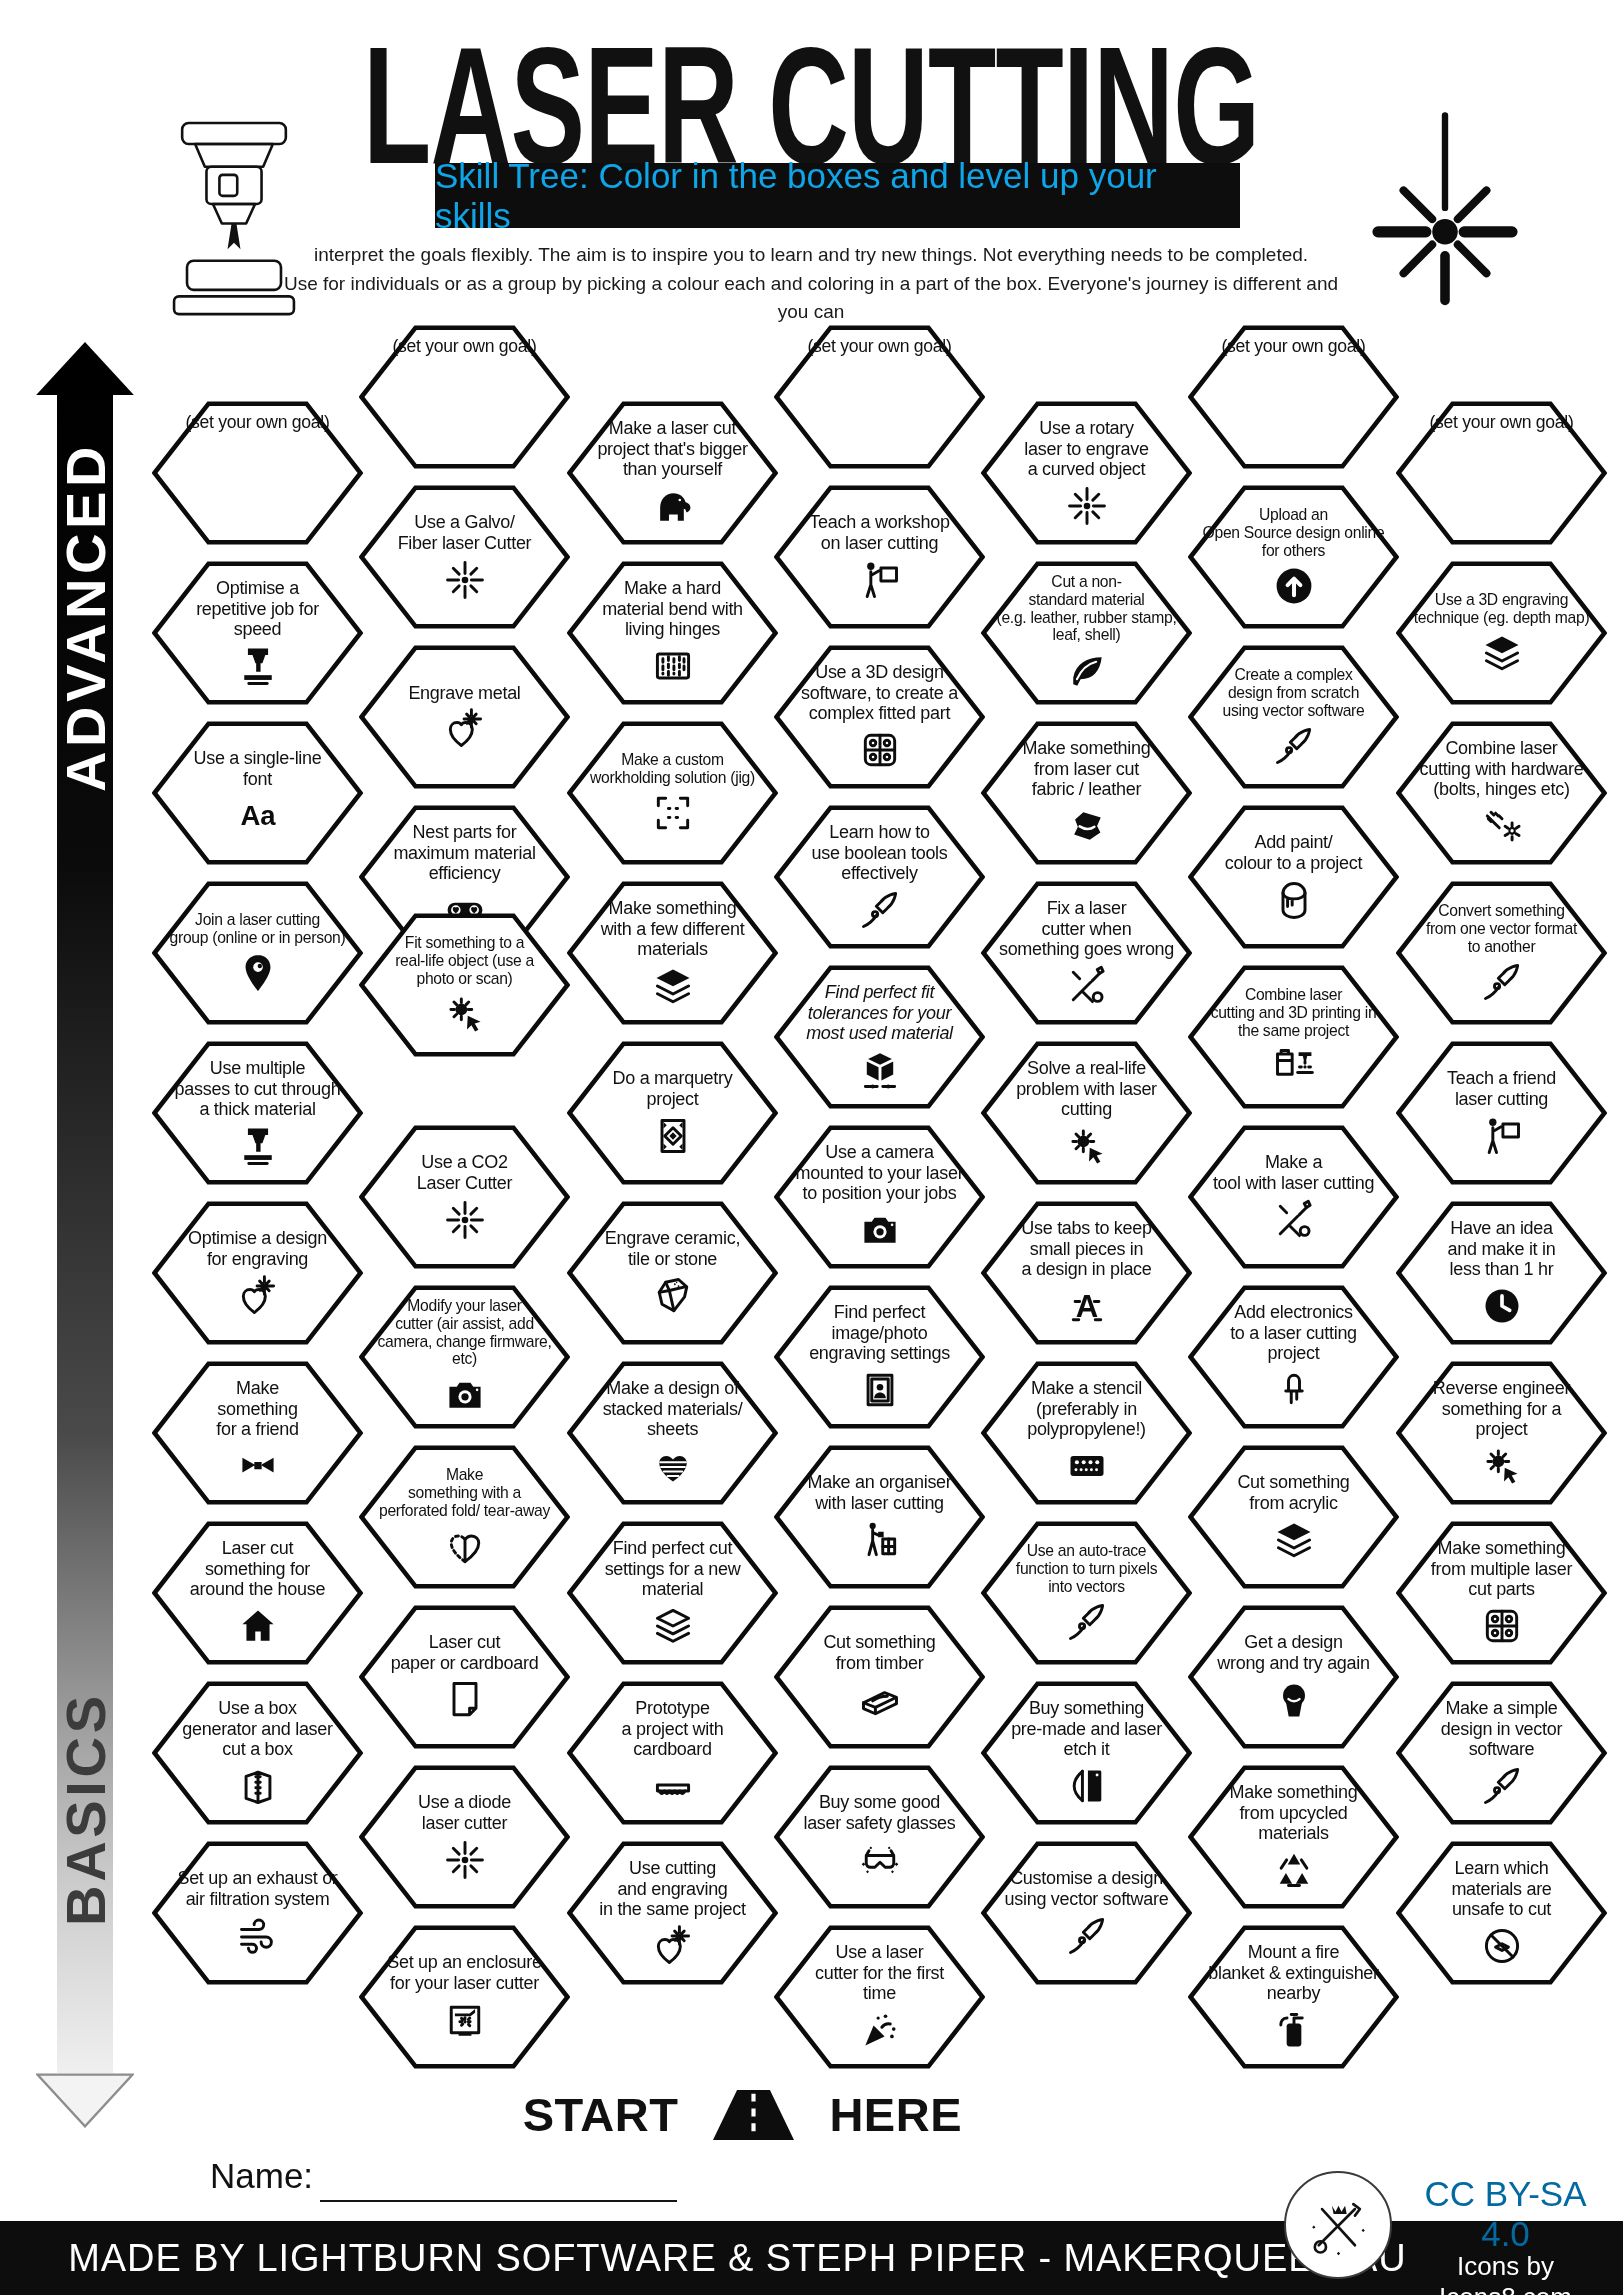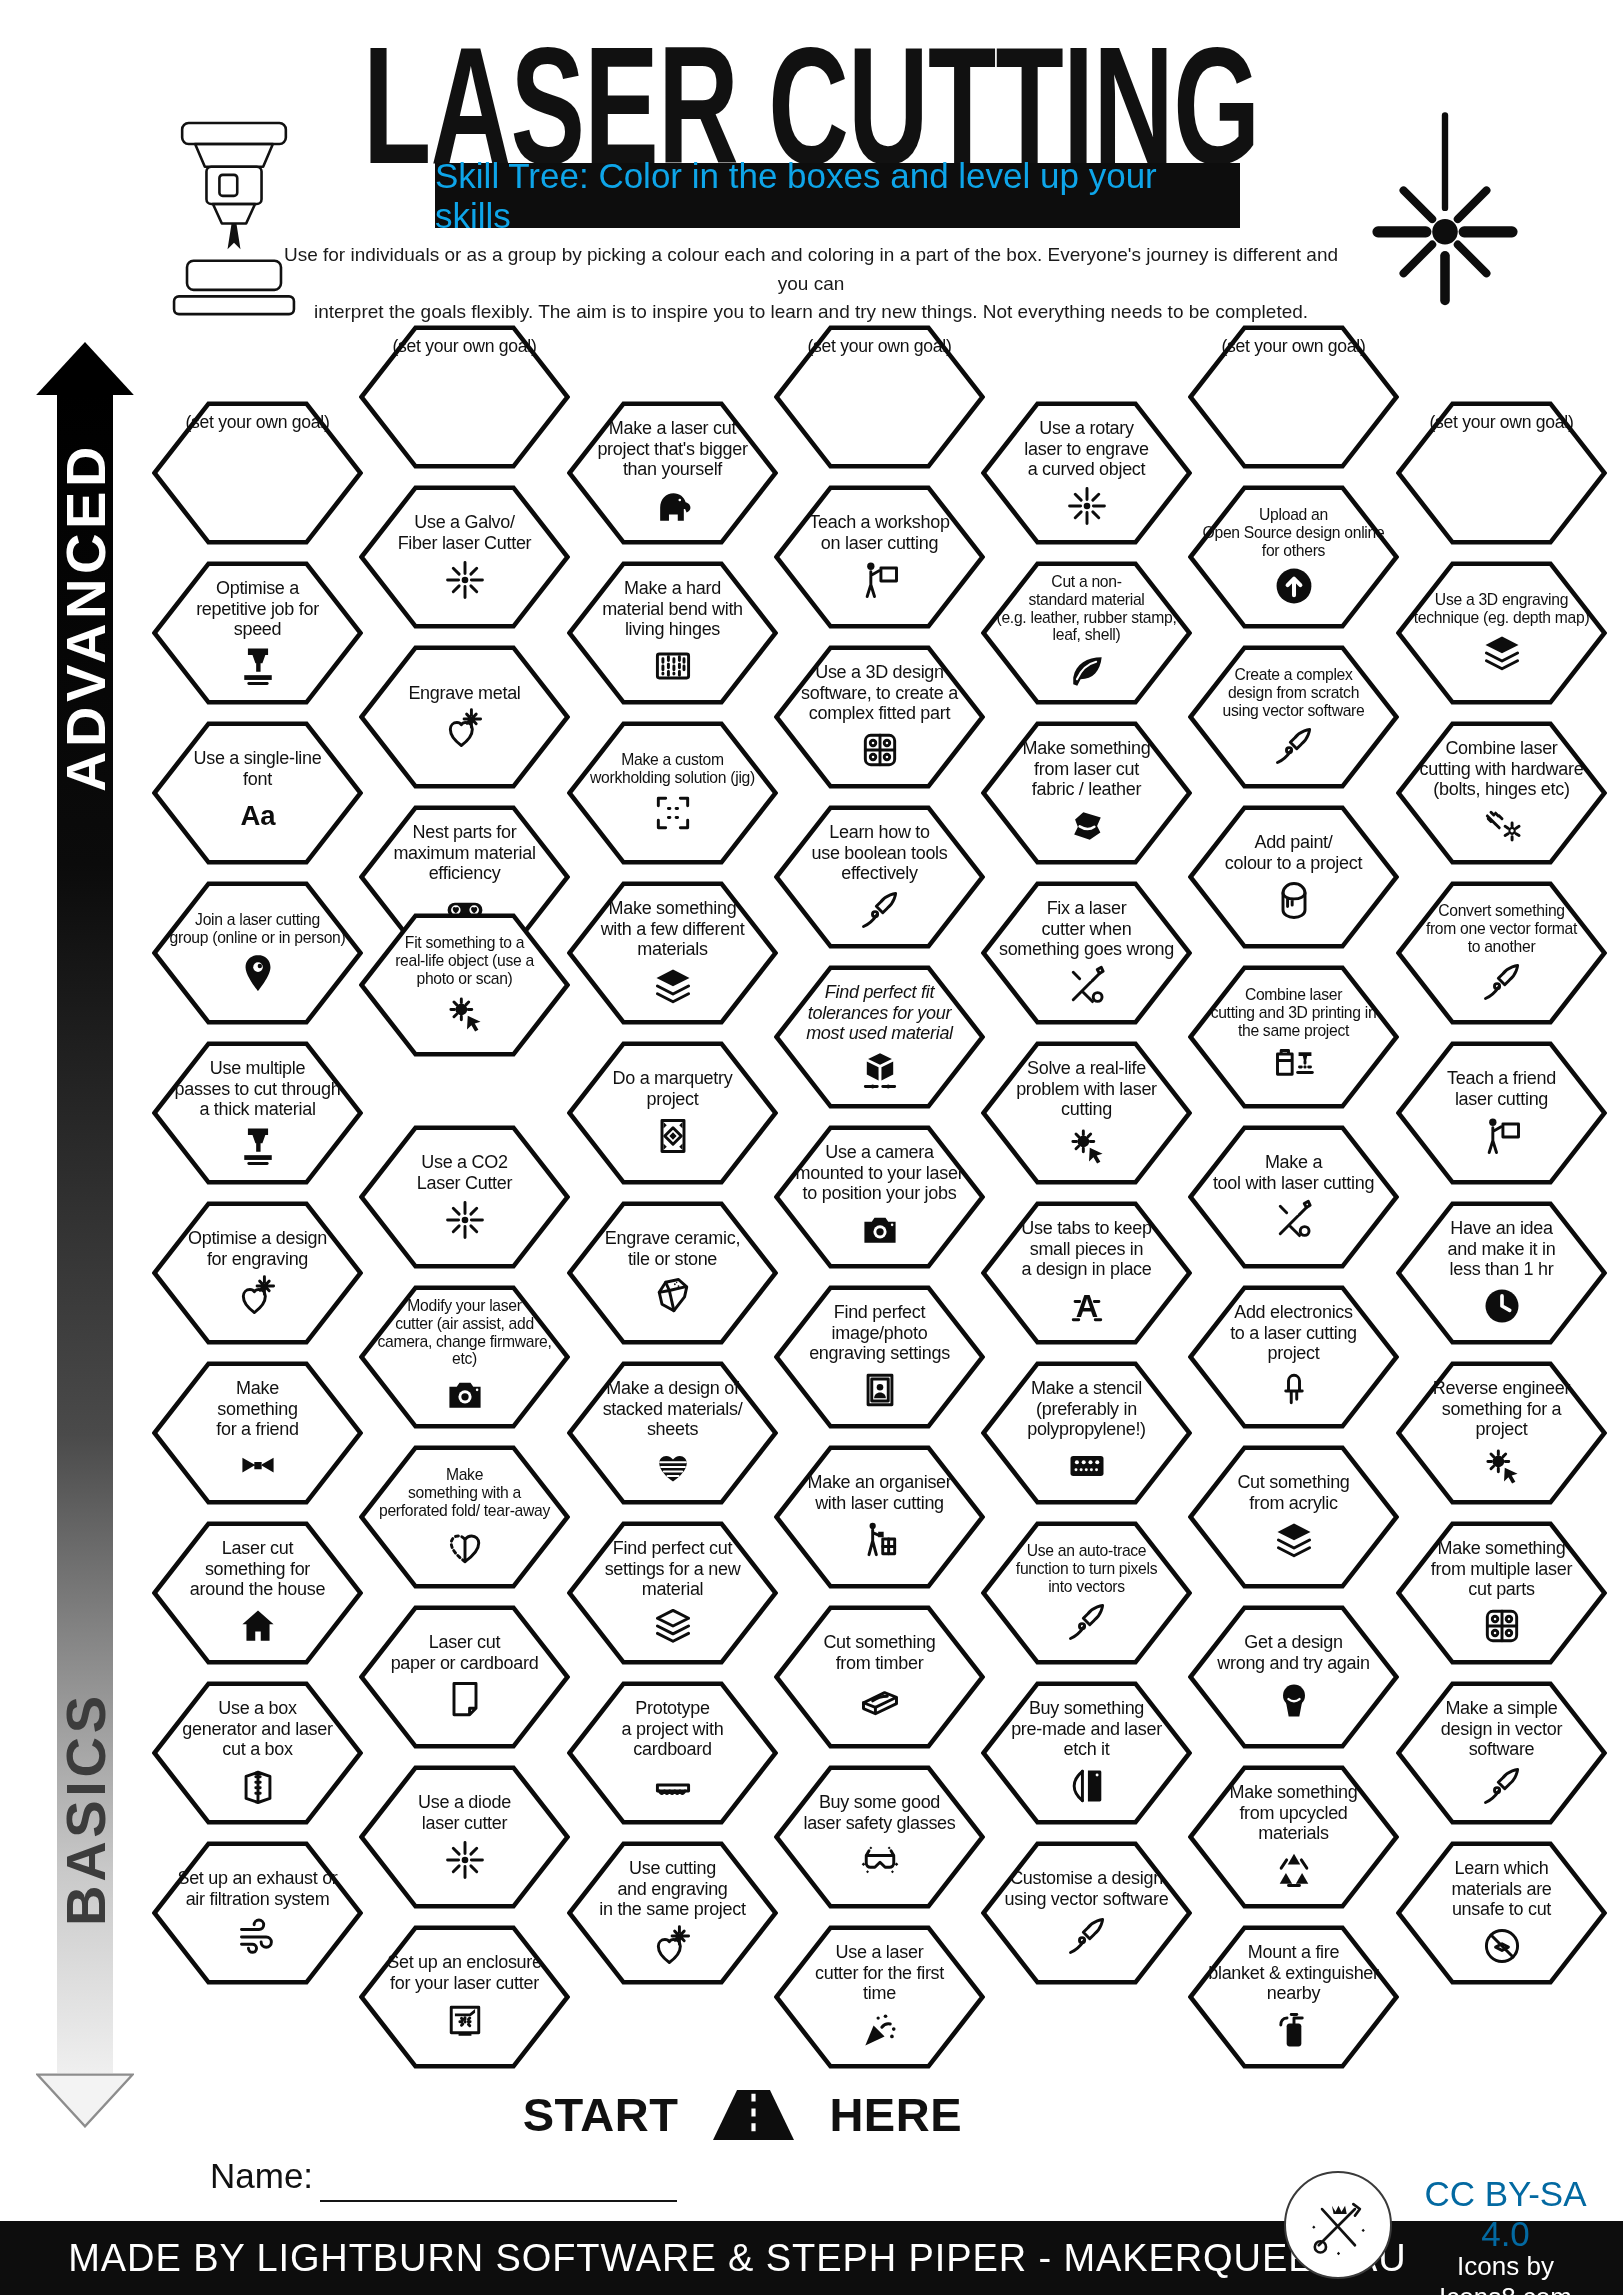"Use for individuals or as" div { order: before "interpret the goals flexibly. The" -> after "interpret the goals flexibly. The" }
